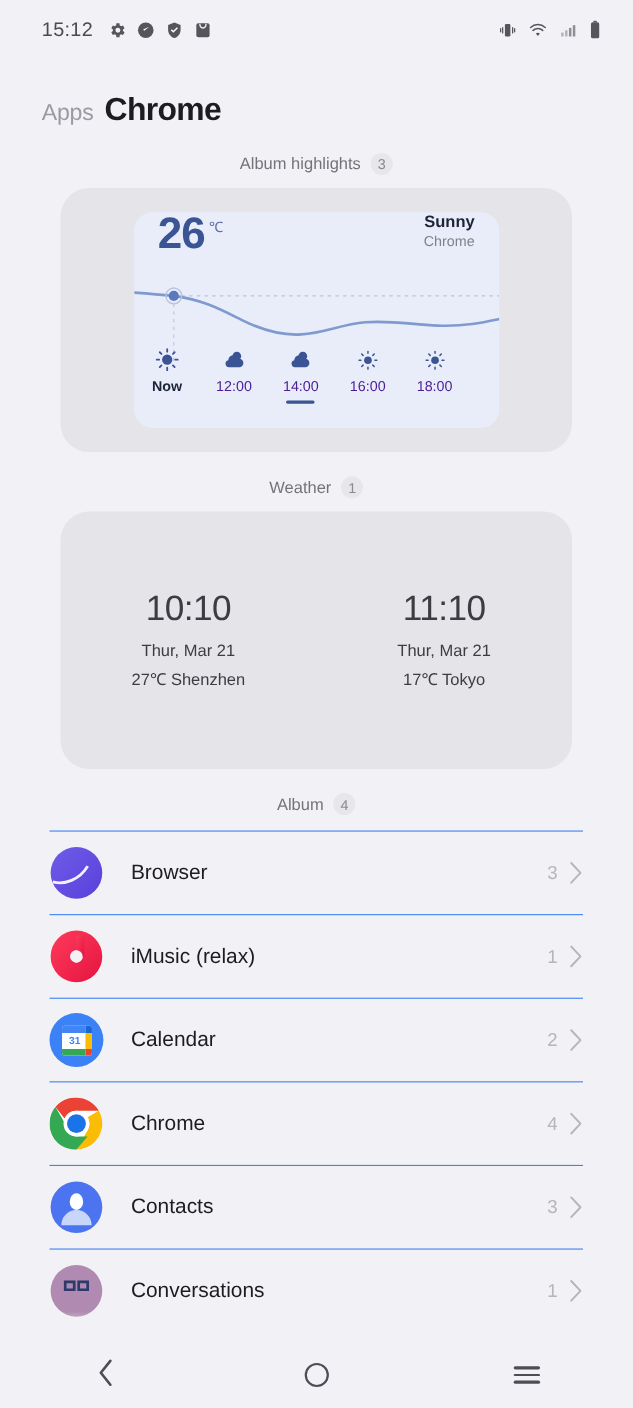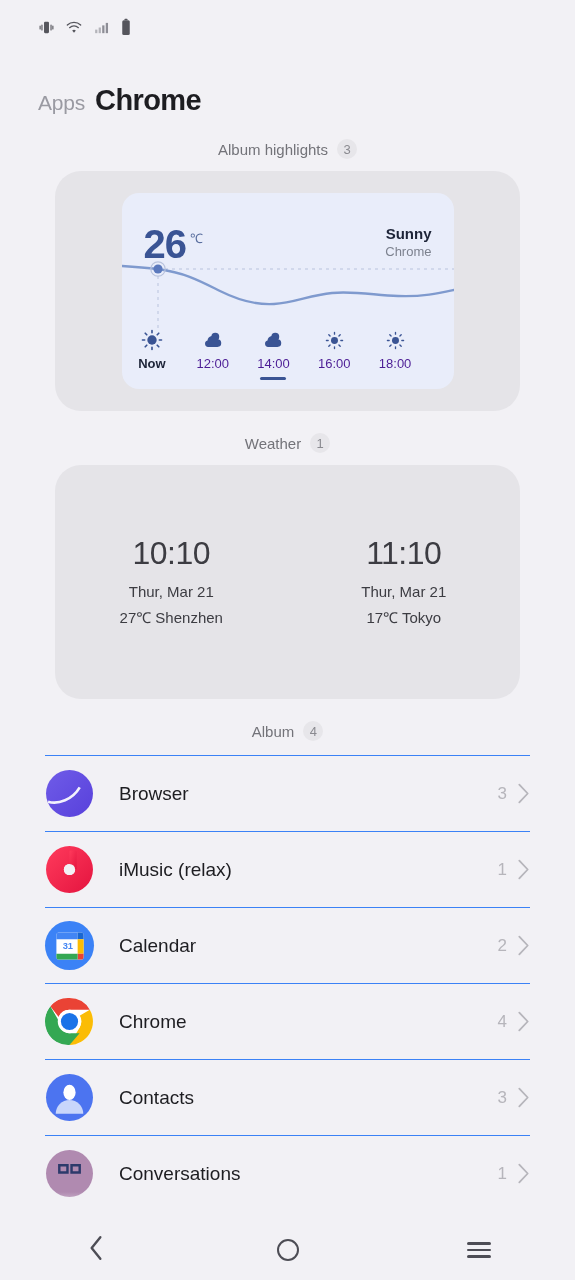"15:12" div.sb-left { html: none -> <div> <span>15:12</span> <span> <svg> <path></path> </svg> </span> <span> <svg> <circle></circle> <path></path> </svg> </span> <span> <svg> <path></path> <path></path> </svg> </span> <span> <svg> <rect></rect> <path></path> </svg> </span> </div> }
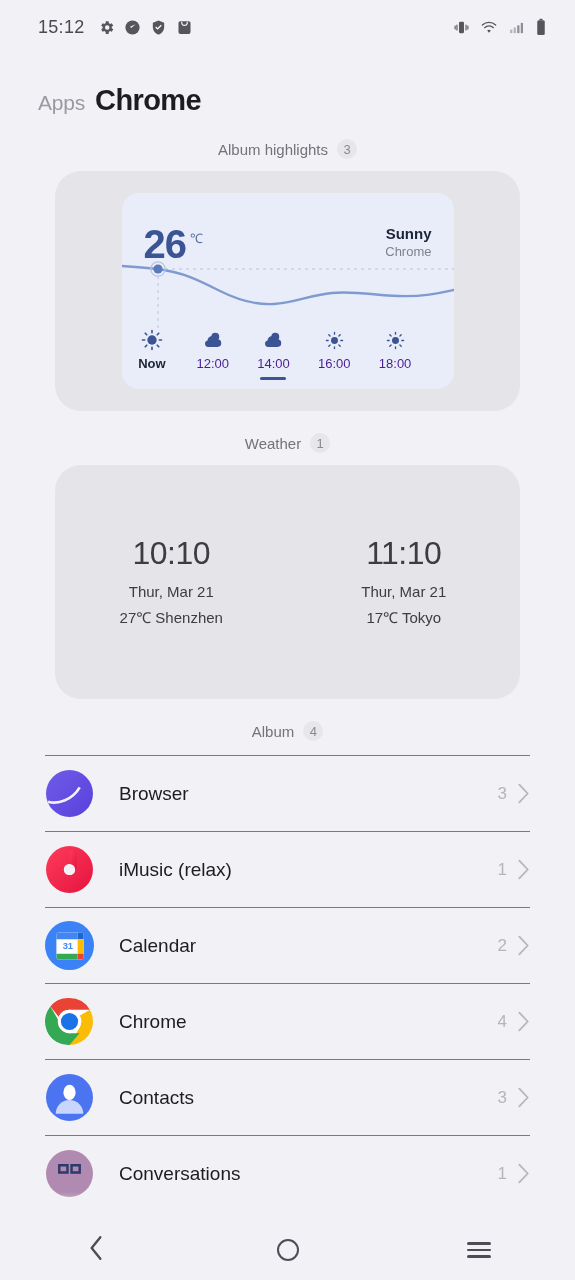"26" .w-top { padding: 32px 22px 0 22px -> 0 22px 0 22px }
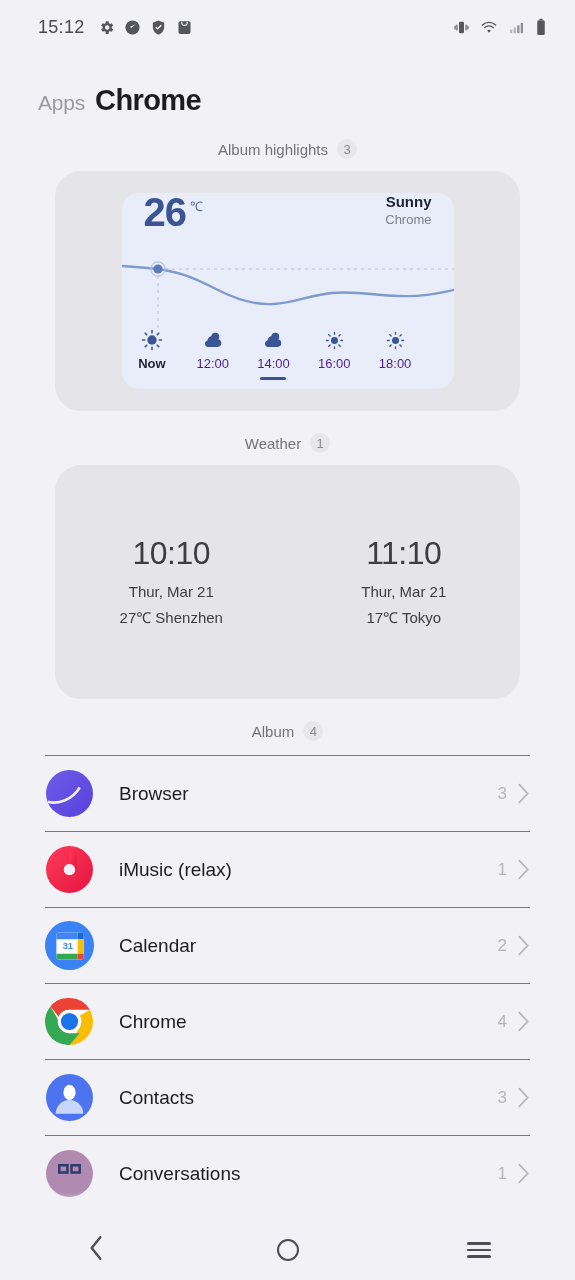"Now" .w-hours { bottom: 0 -> 13px }
